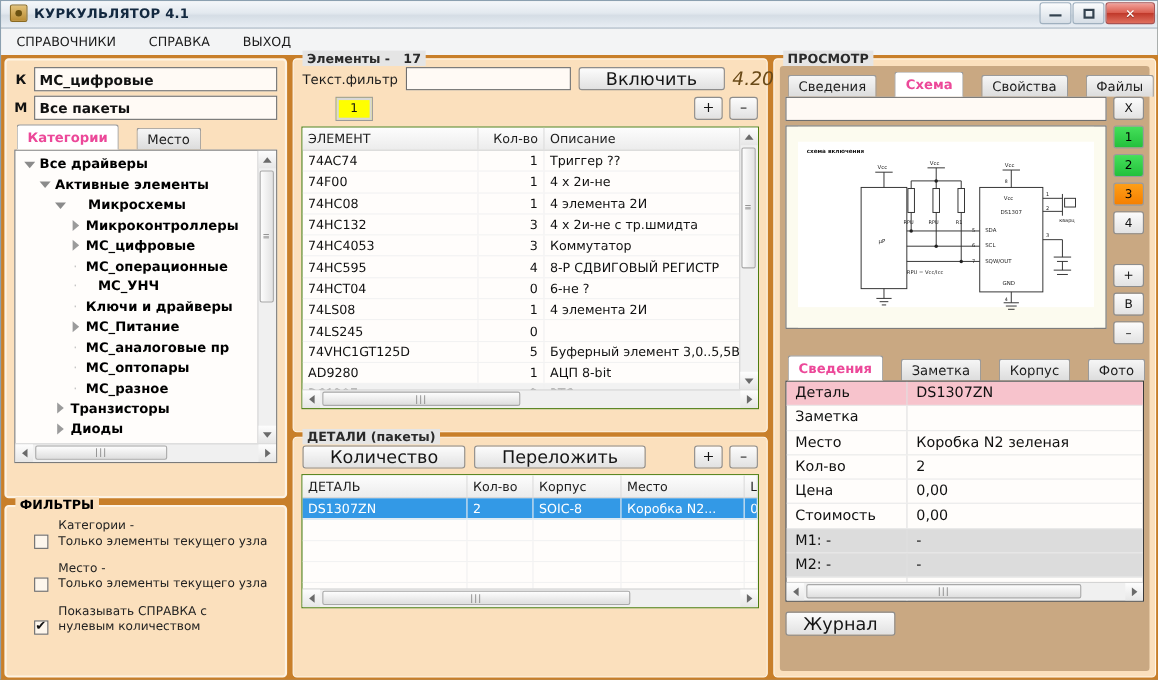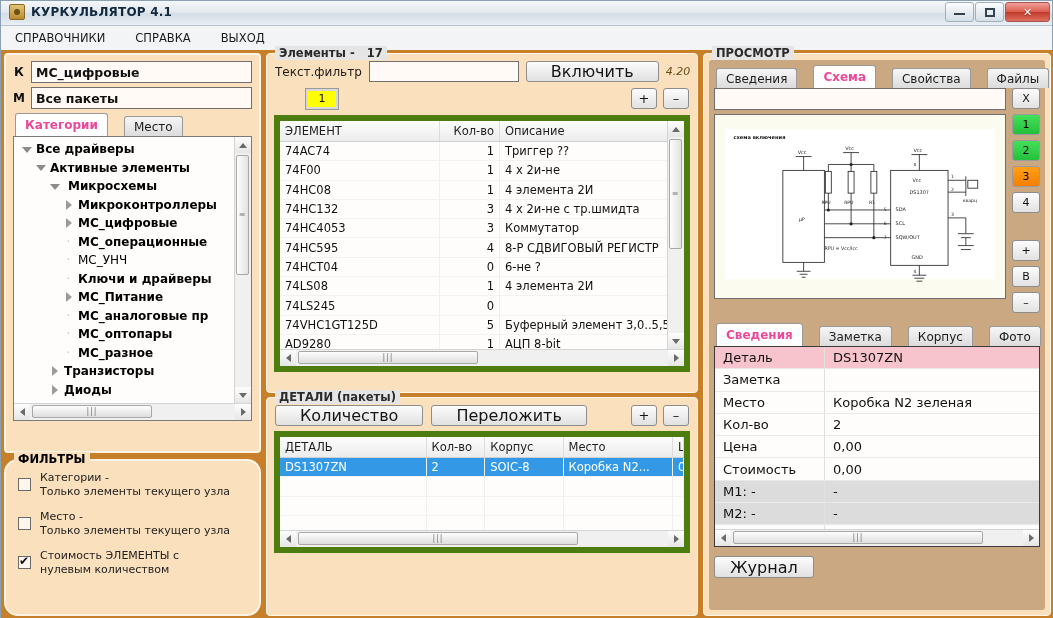"4.20" .ver { font-size: 11px -> 17px }
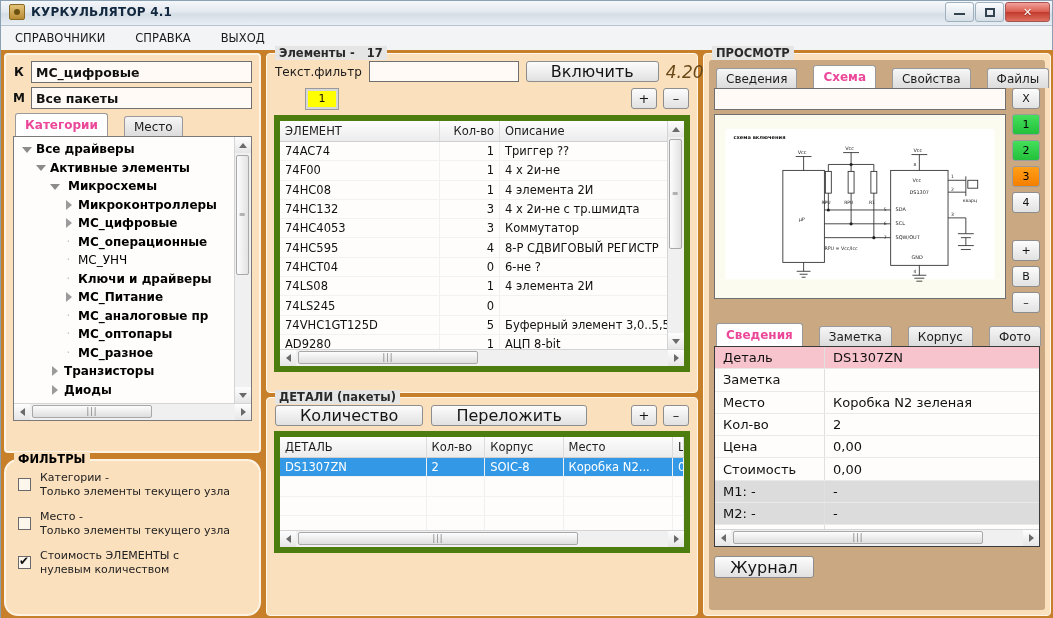"ЭЛЕМЕНТ" .grid { border: 6px solid #4d7c0f -> 1px solid #4d7c0f }
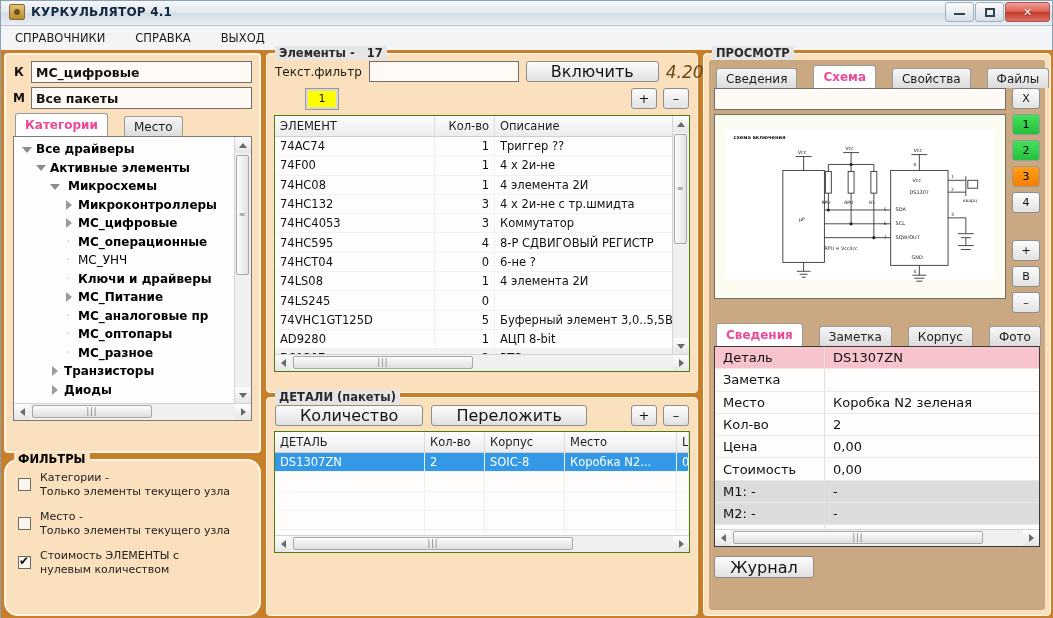"Микросхемы" span { margin-left: 7px -> 19px }
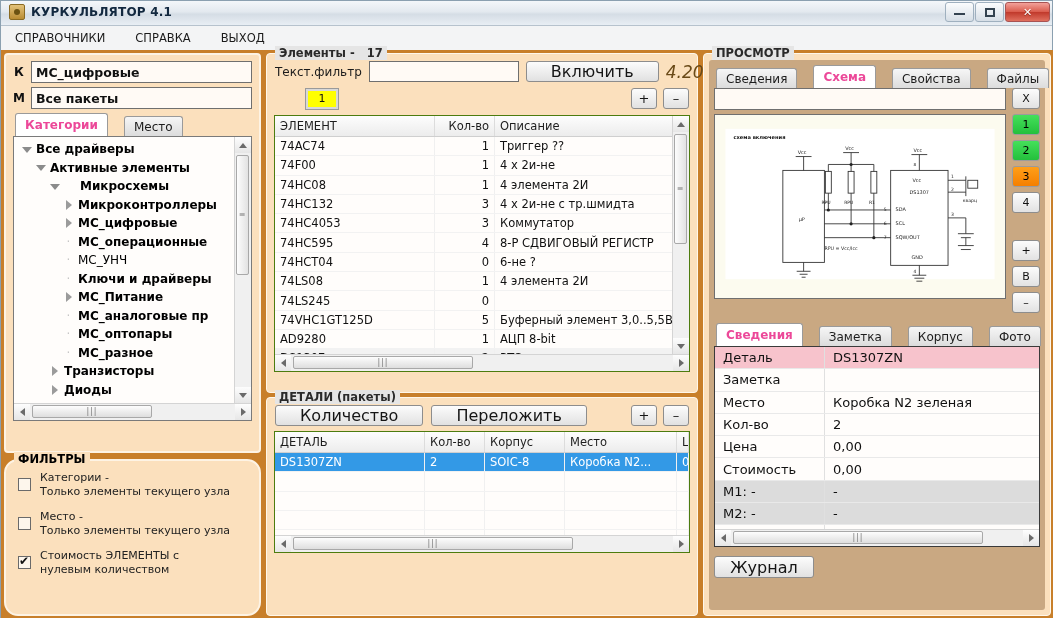"МС_УНЧ" span { font-weight: normal -> bold; margin-left: 3px -> 14px }
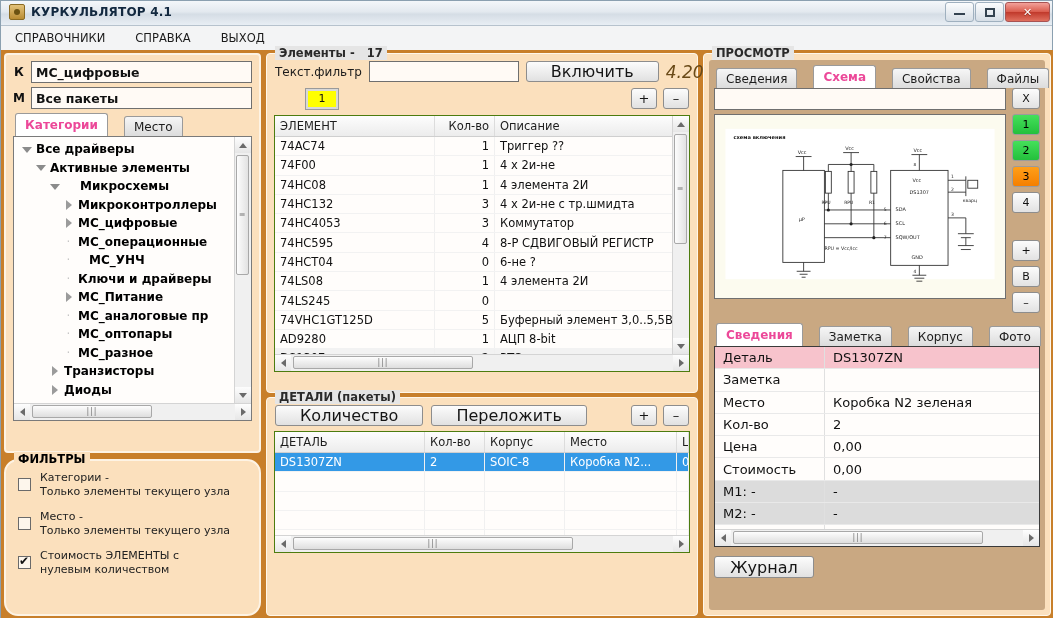"ФИЛЬТРЫ" div.leftcard { border-radius: 14px -> none }
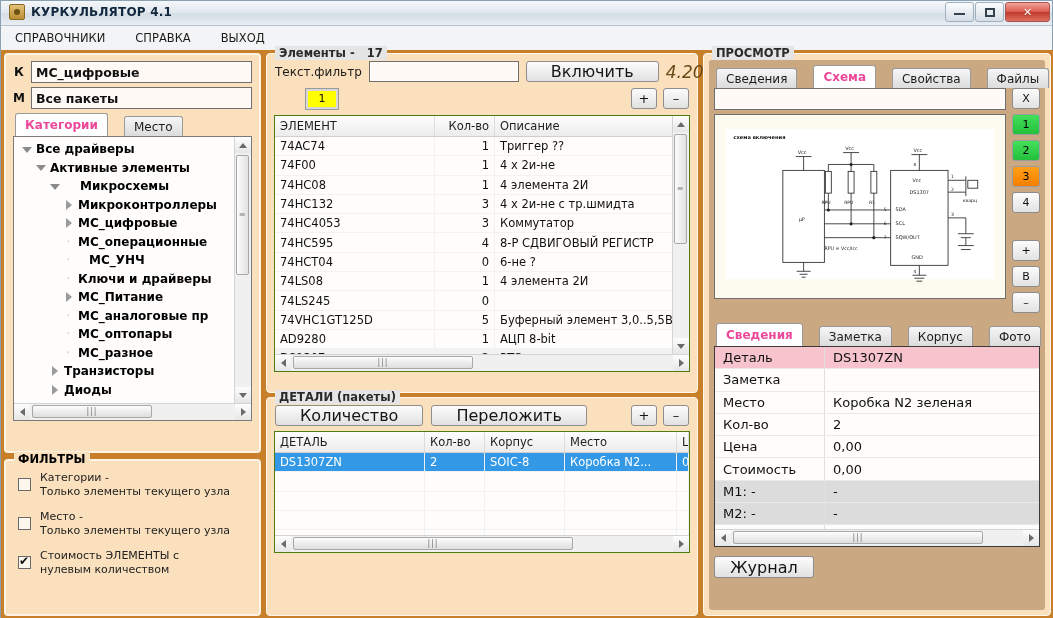"Категории -" .frow { align-items: flex-start -> flex-end; margin-left: none -> 13px }
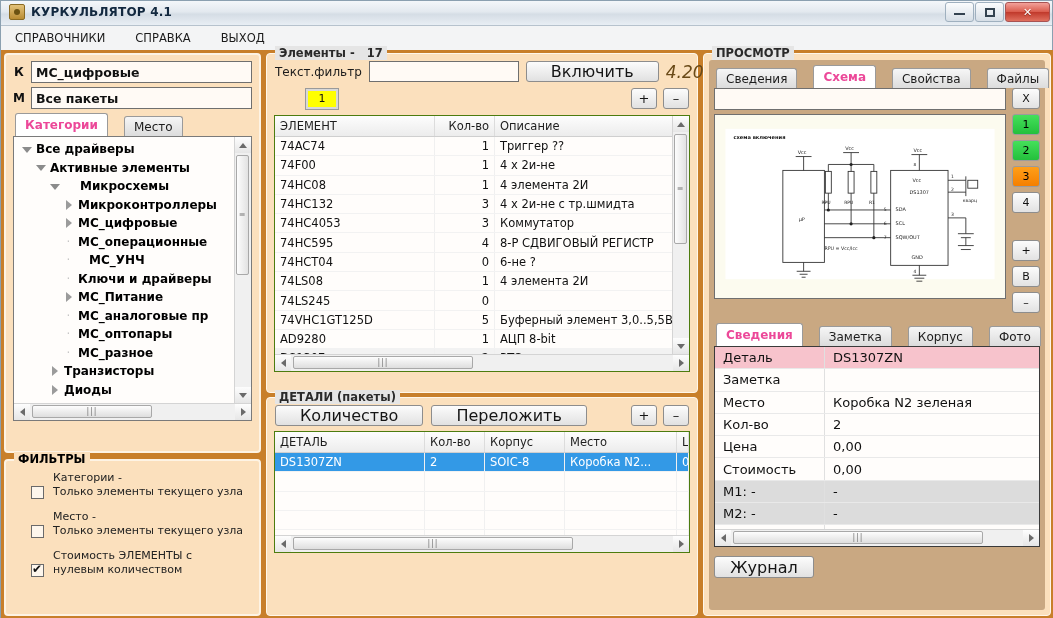"Стоимость ЭЛЕМЕНТЫ с" div { text: Стоимость ЭЛЕМЕНТЫ -> Показывать СПРАВКА }
